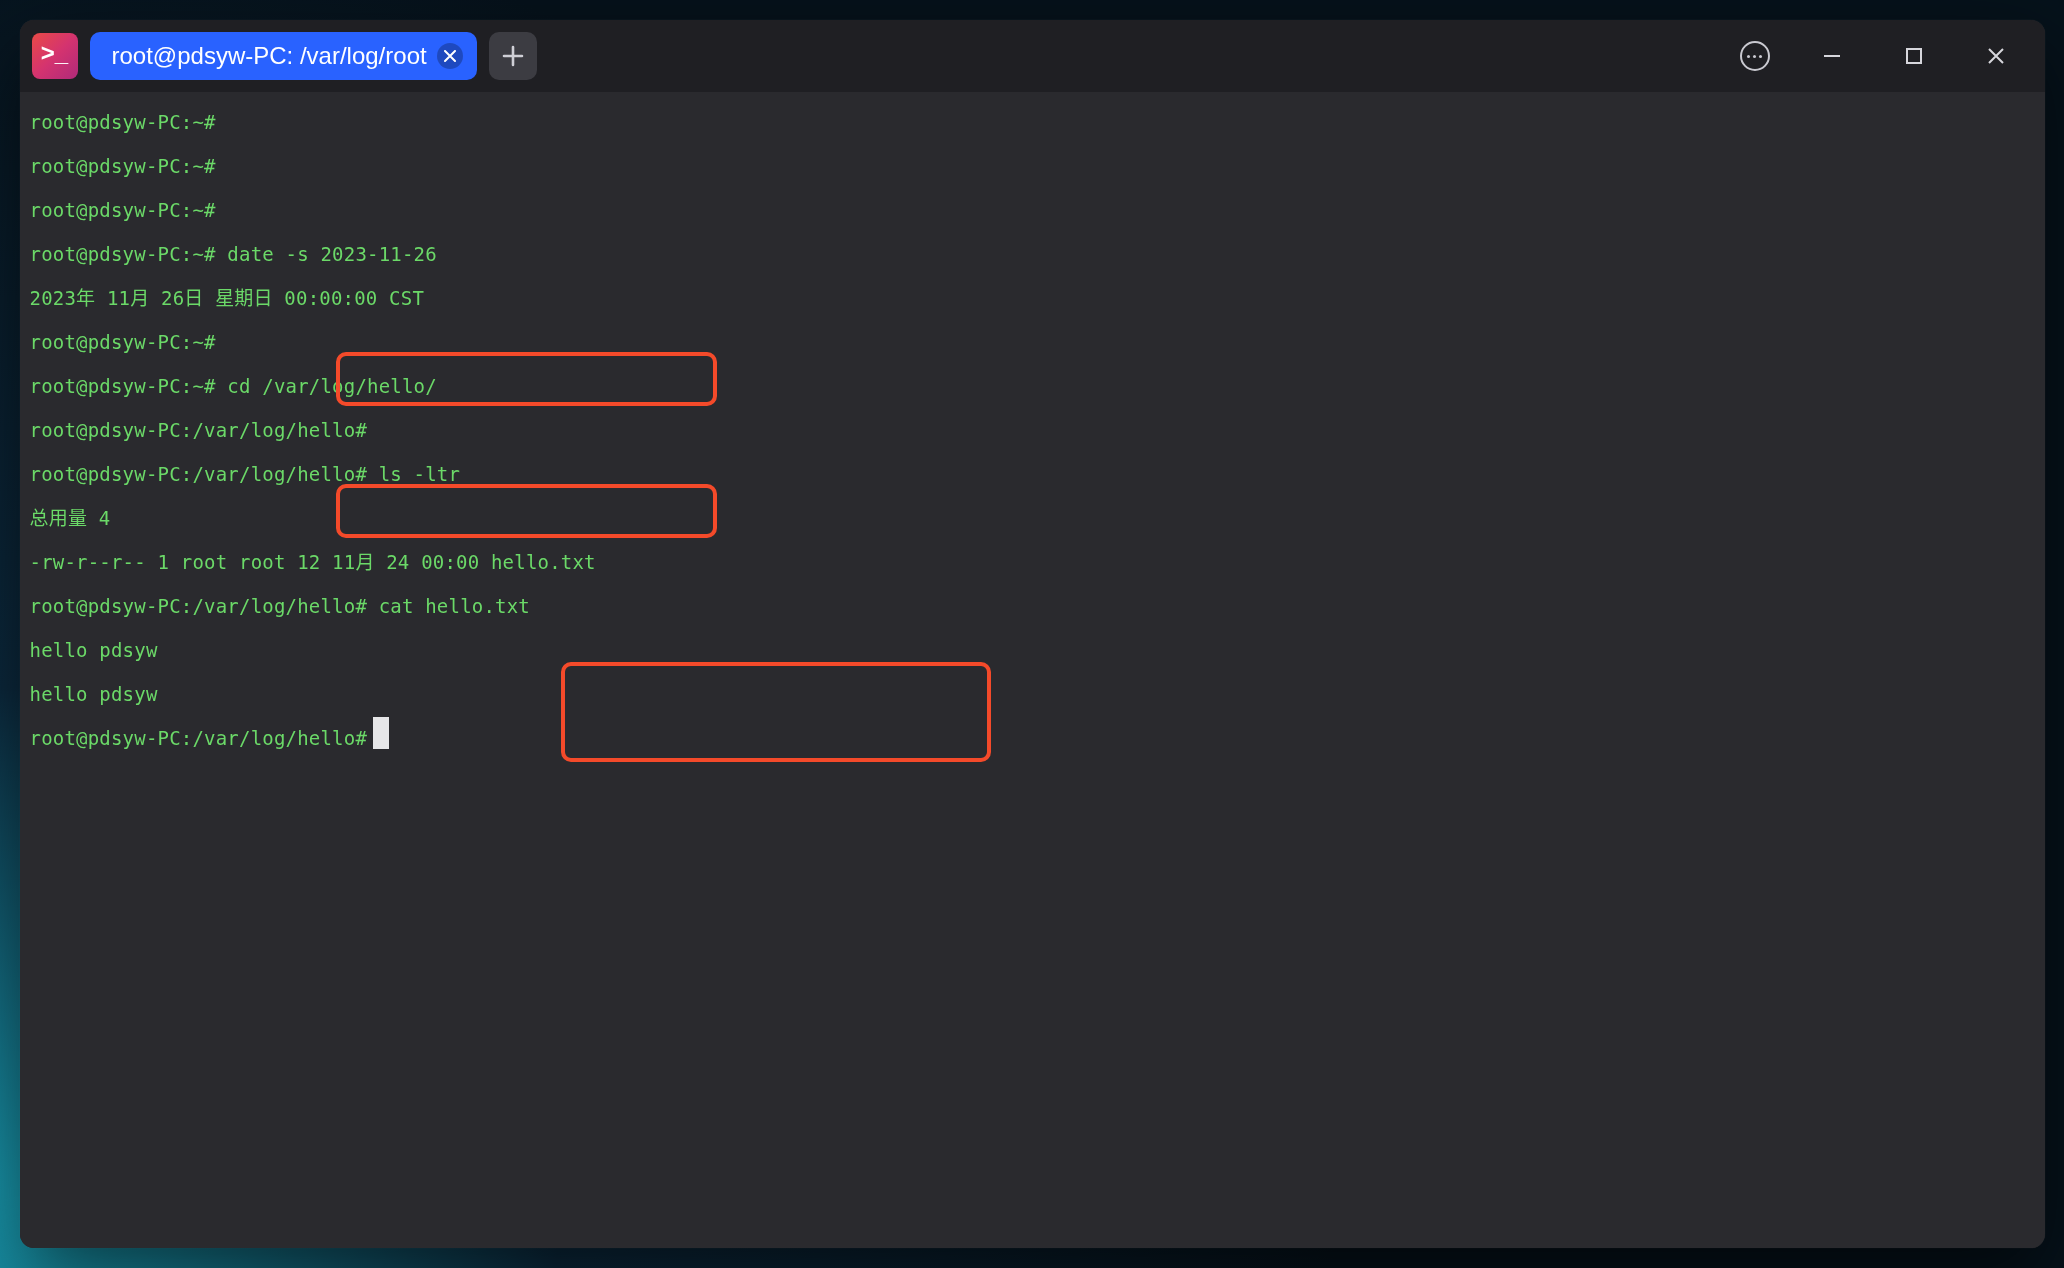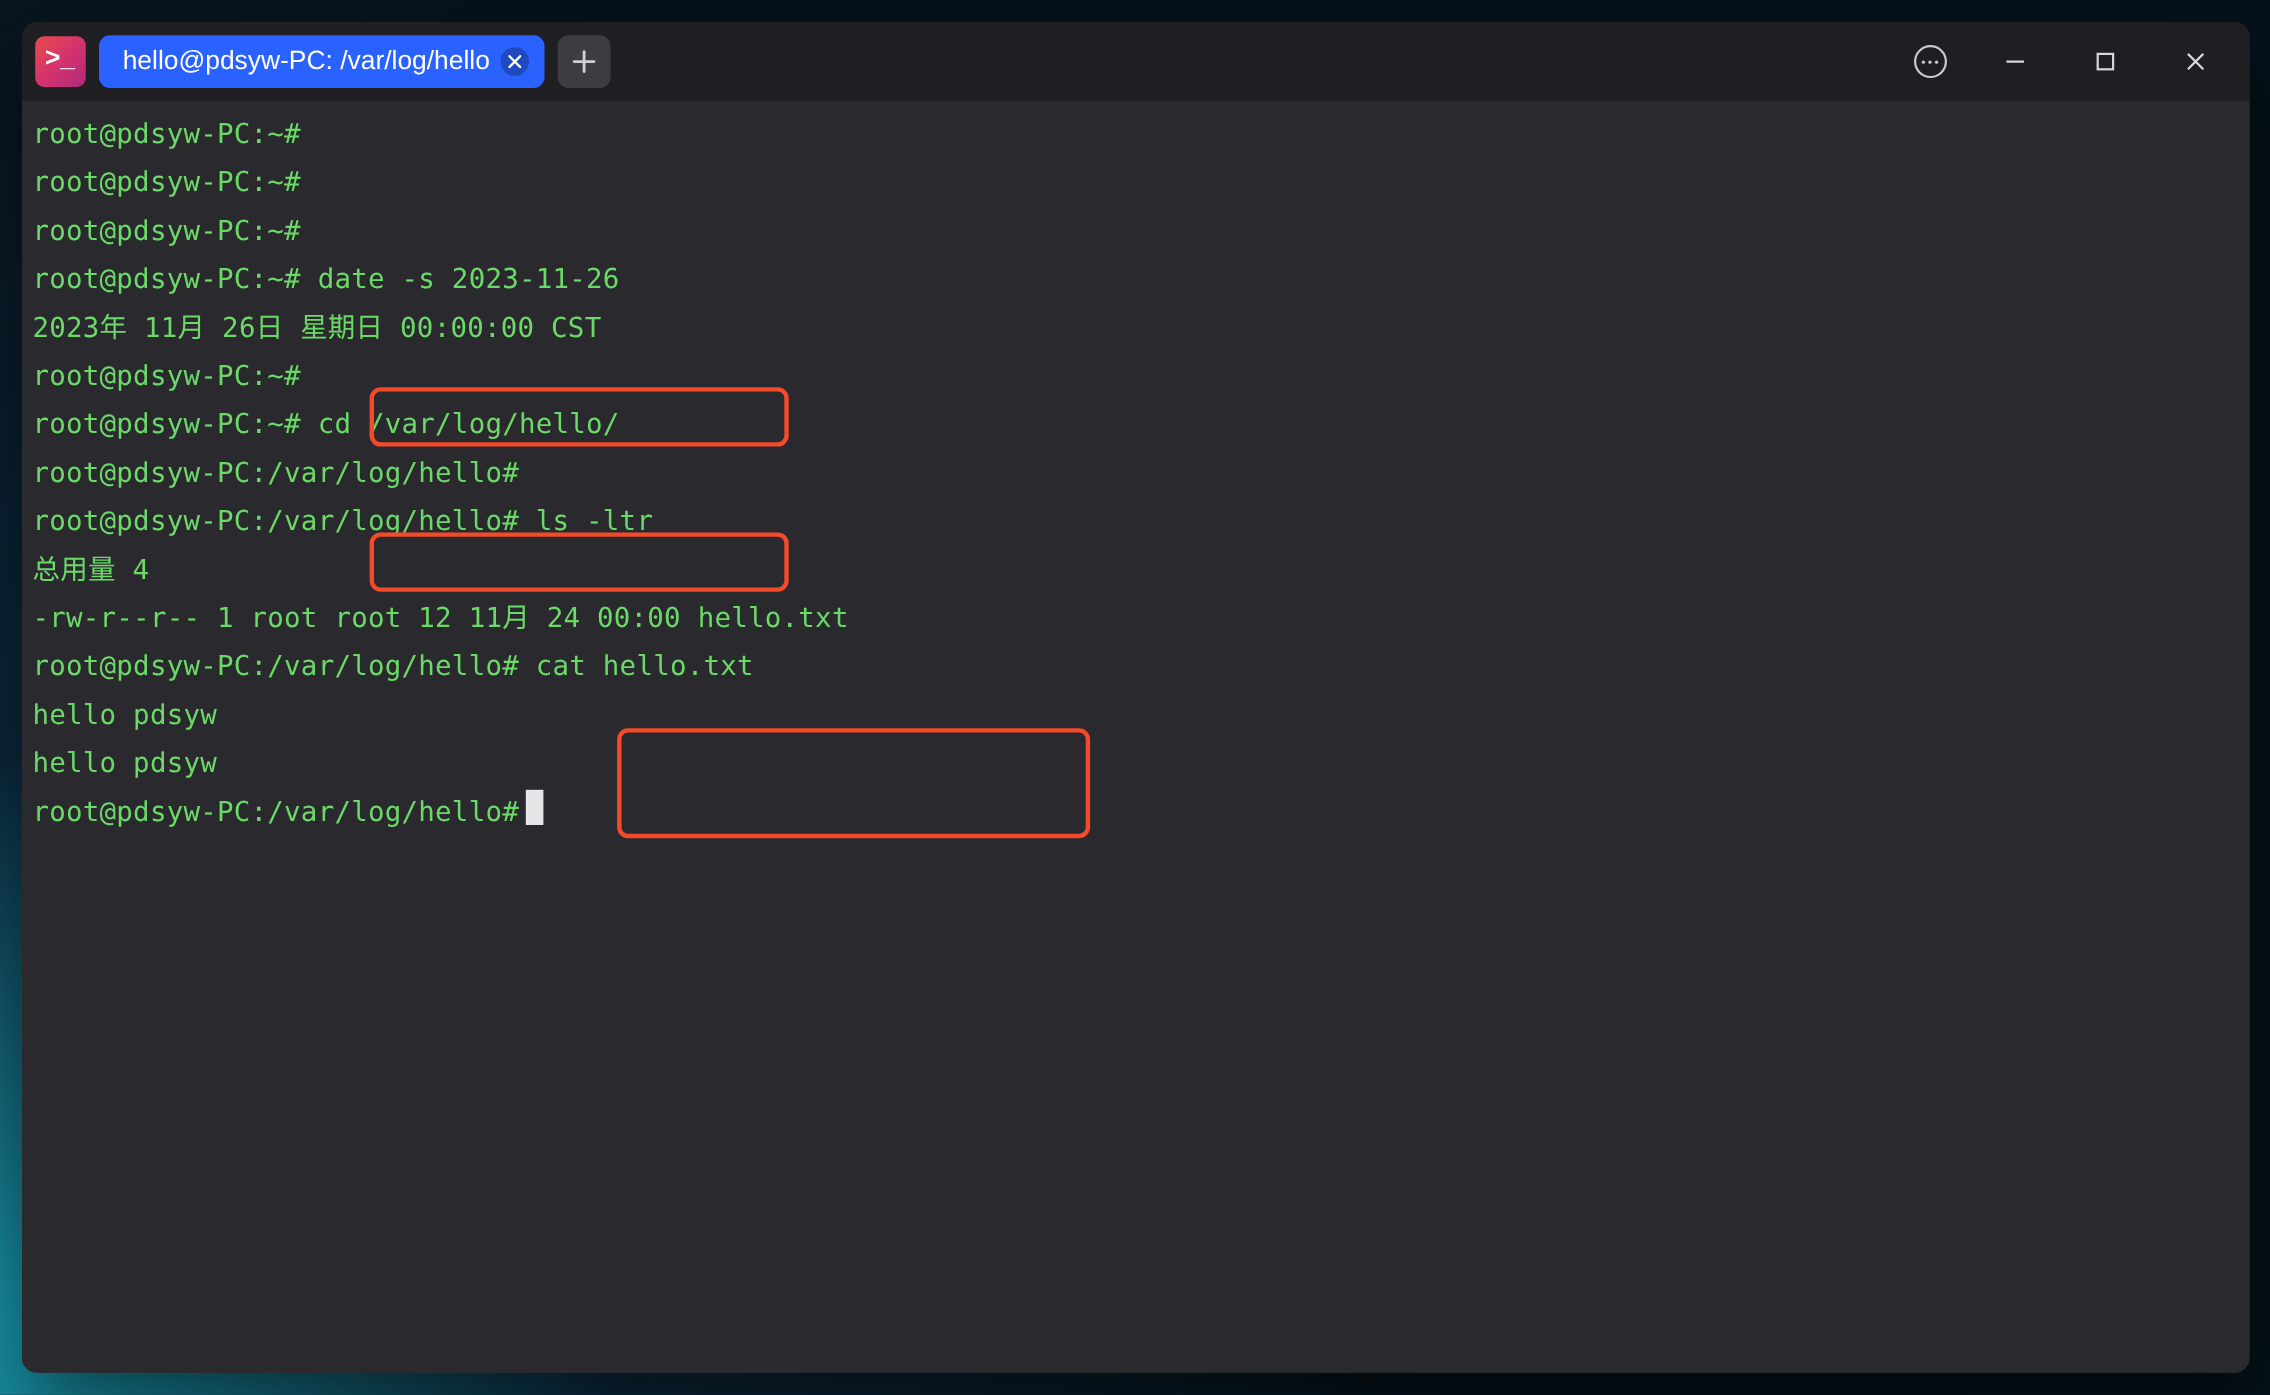"hello@pdsyw-PC: /var/log/hello" span { text: hello@pdsyw-PC: /var/log/hello -> root@pdsyw-PC: /var/log/root }
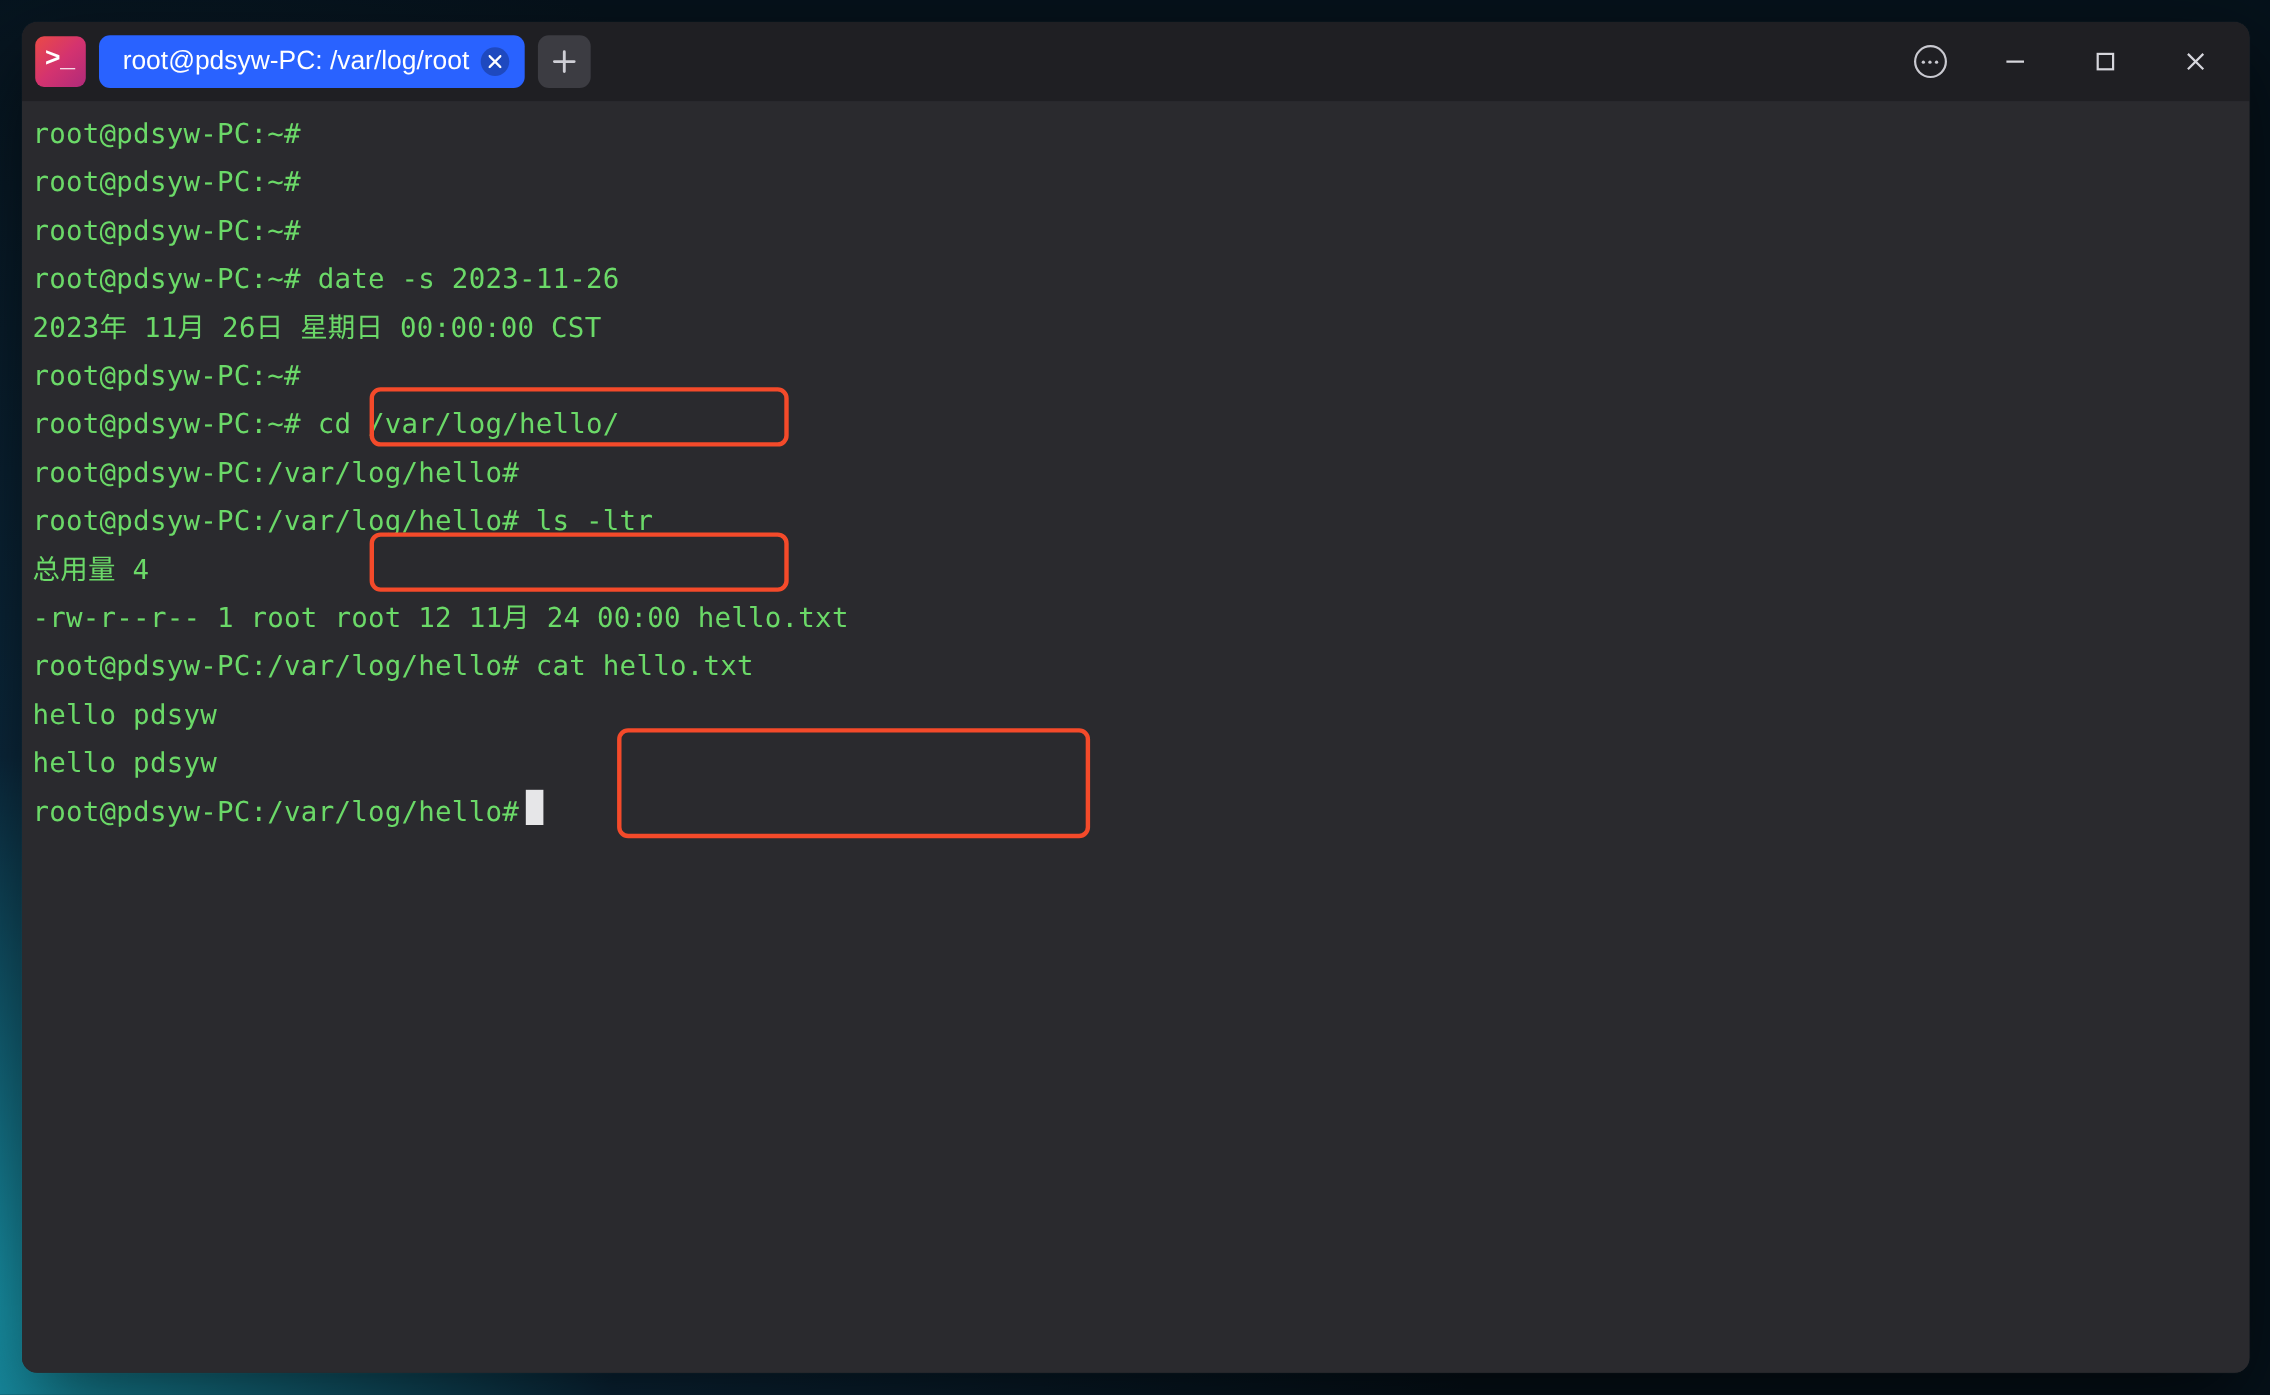"root@pdsyw-PC:~#" .term-text { font-size: 25px -> 19px }
